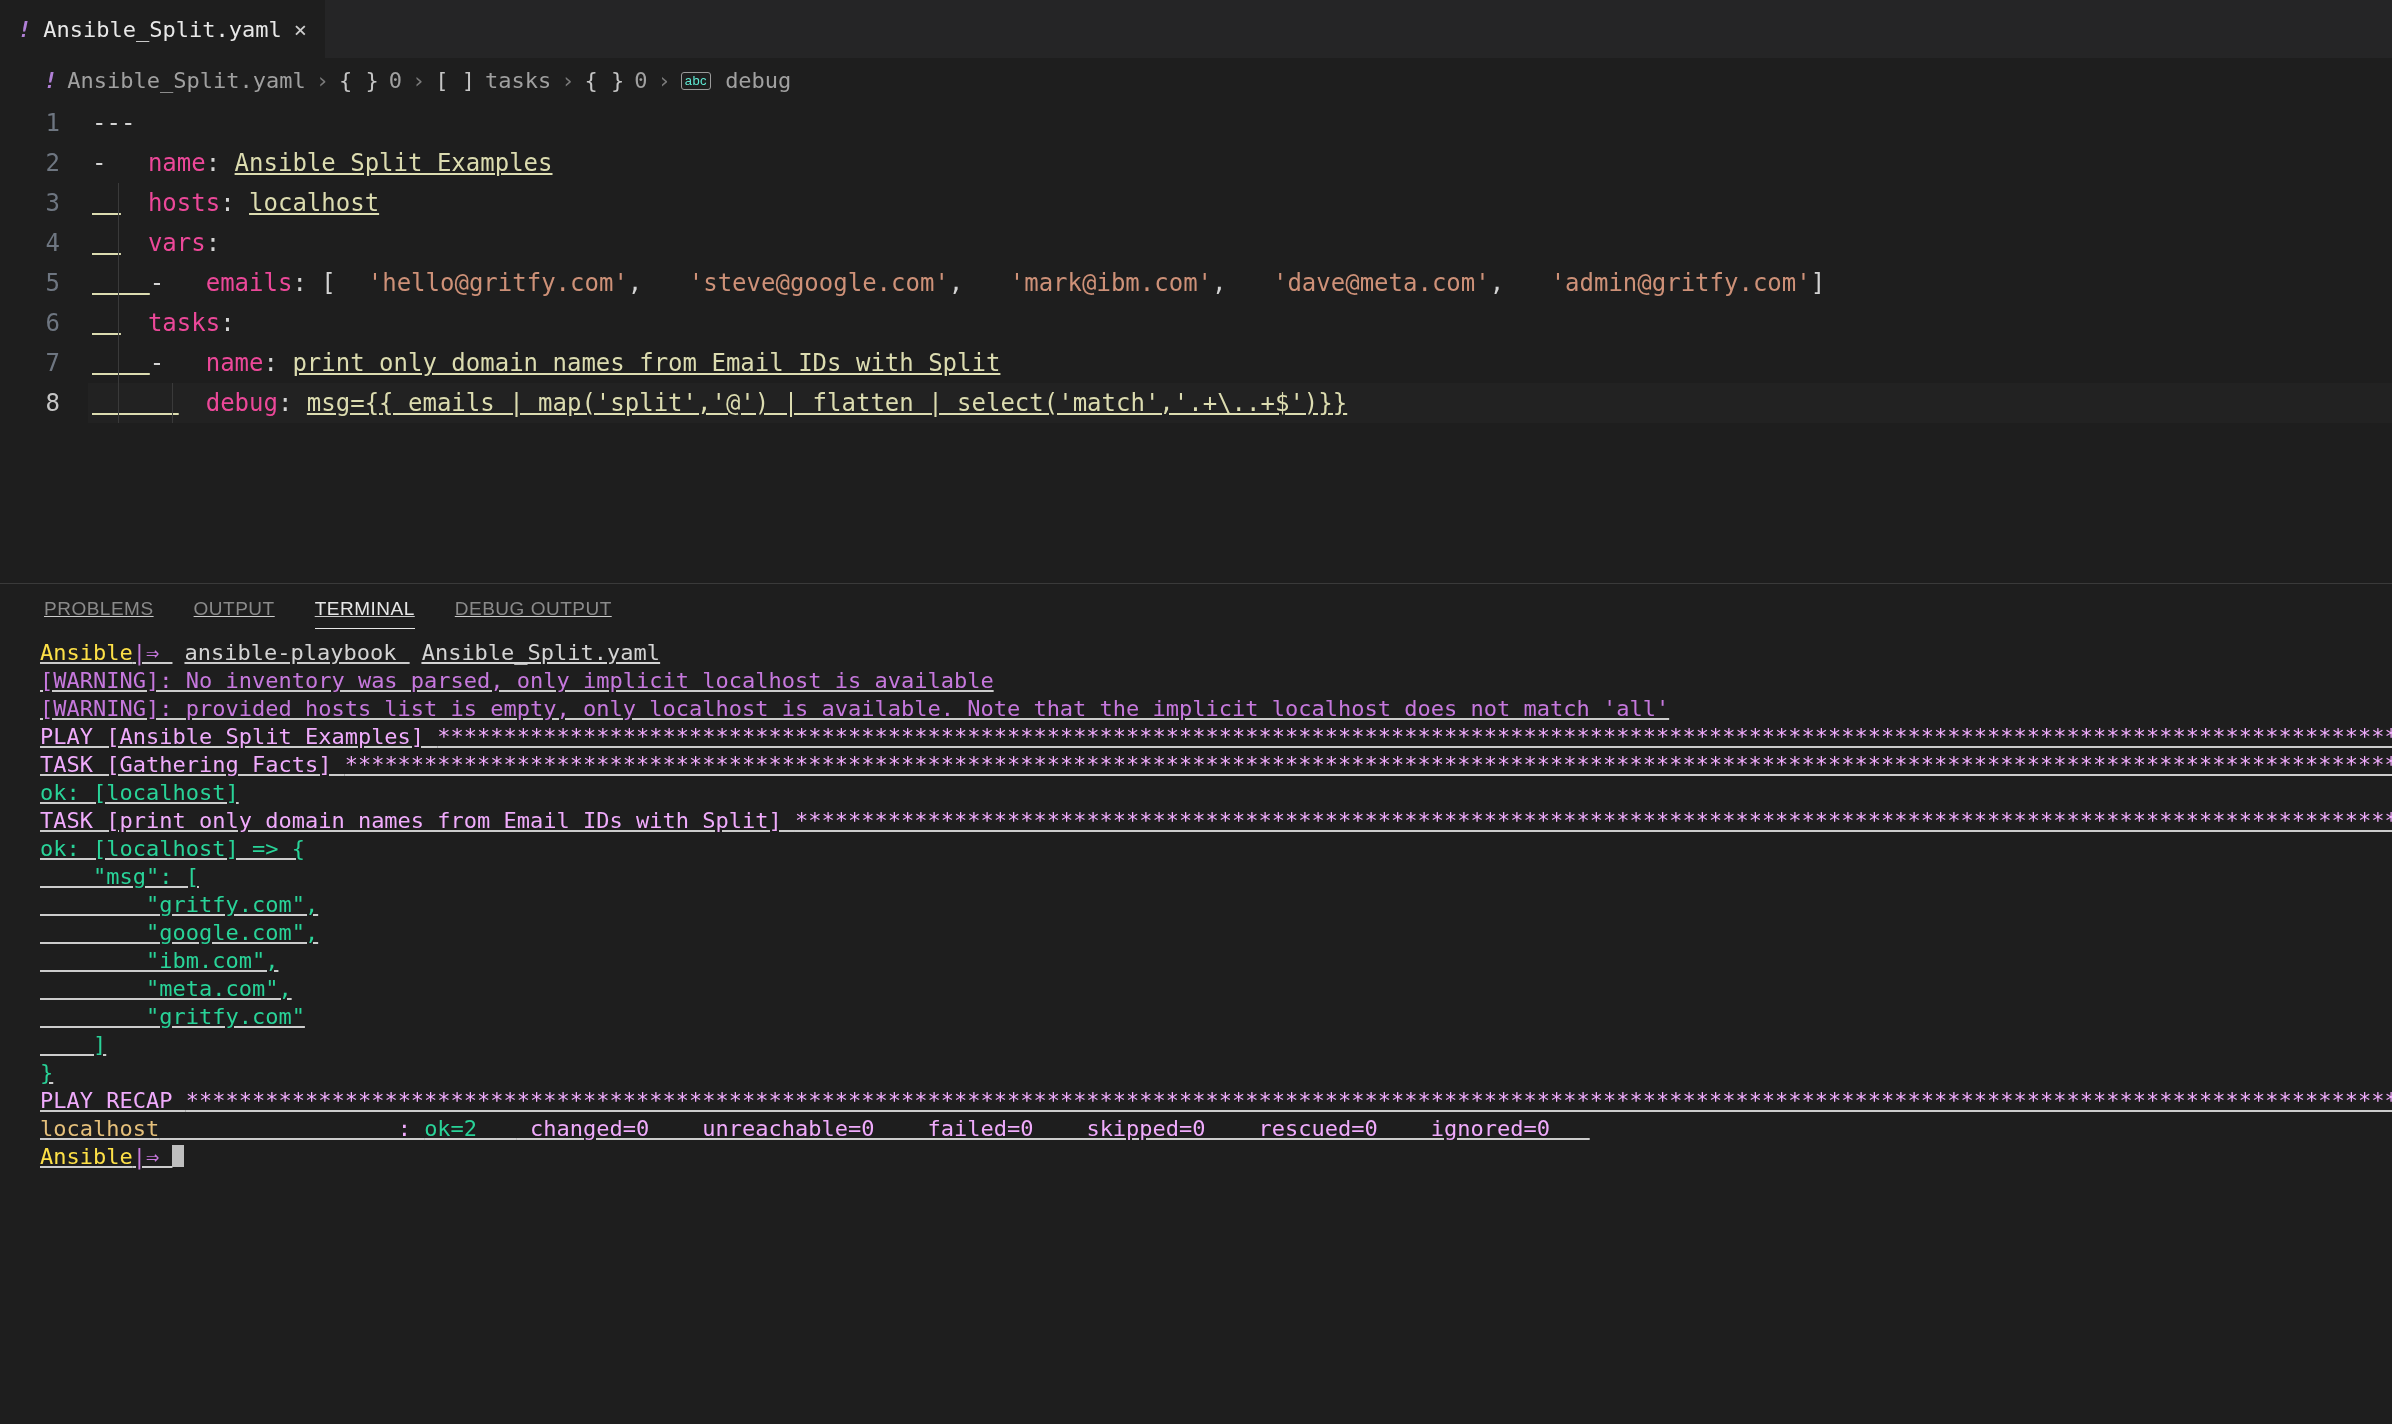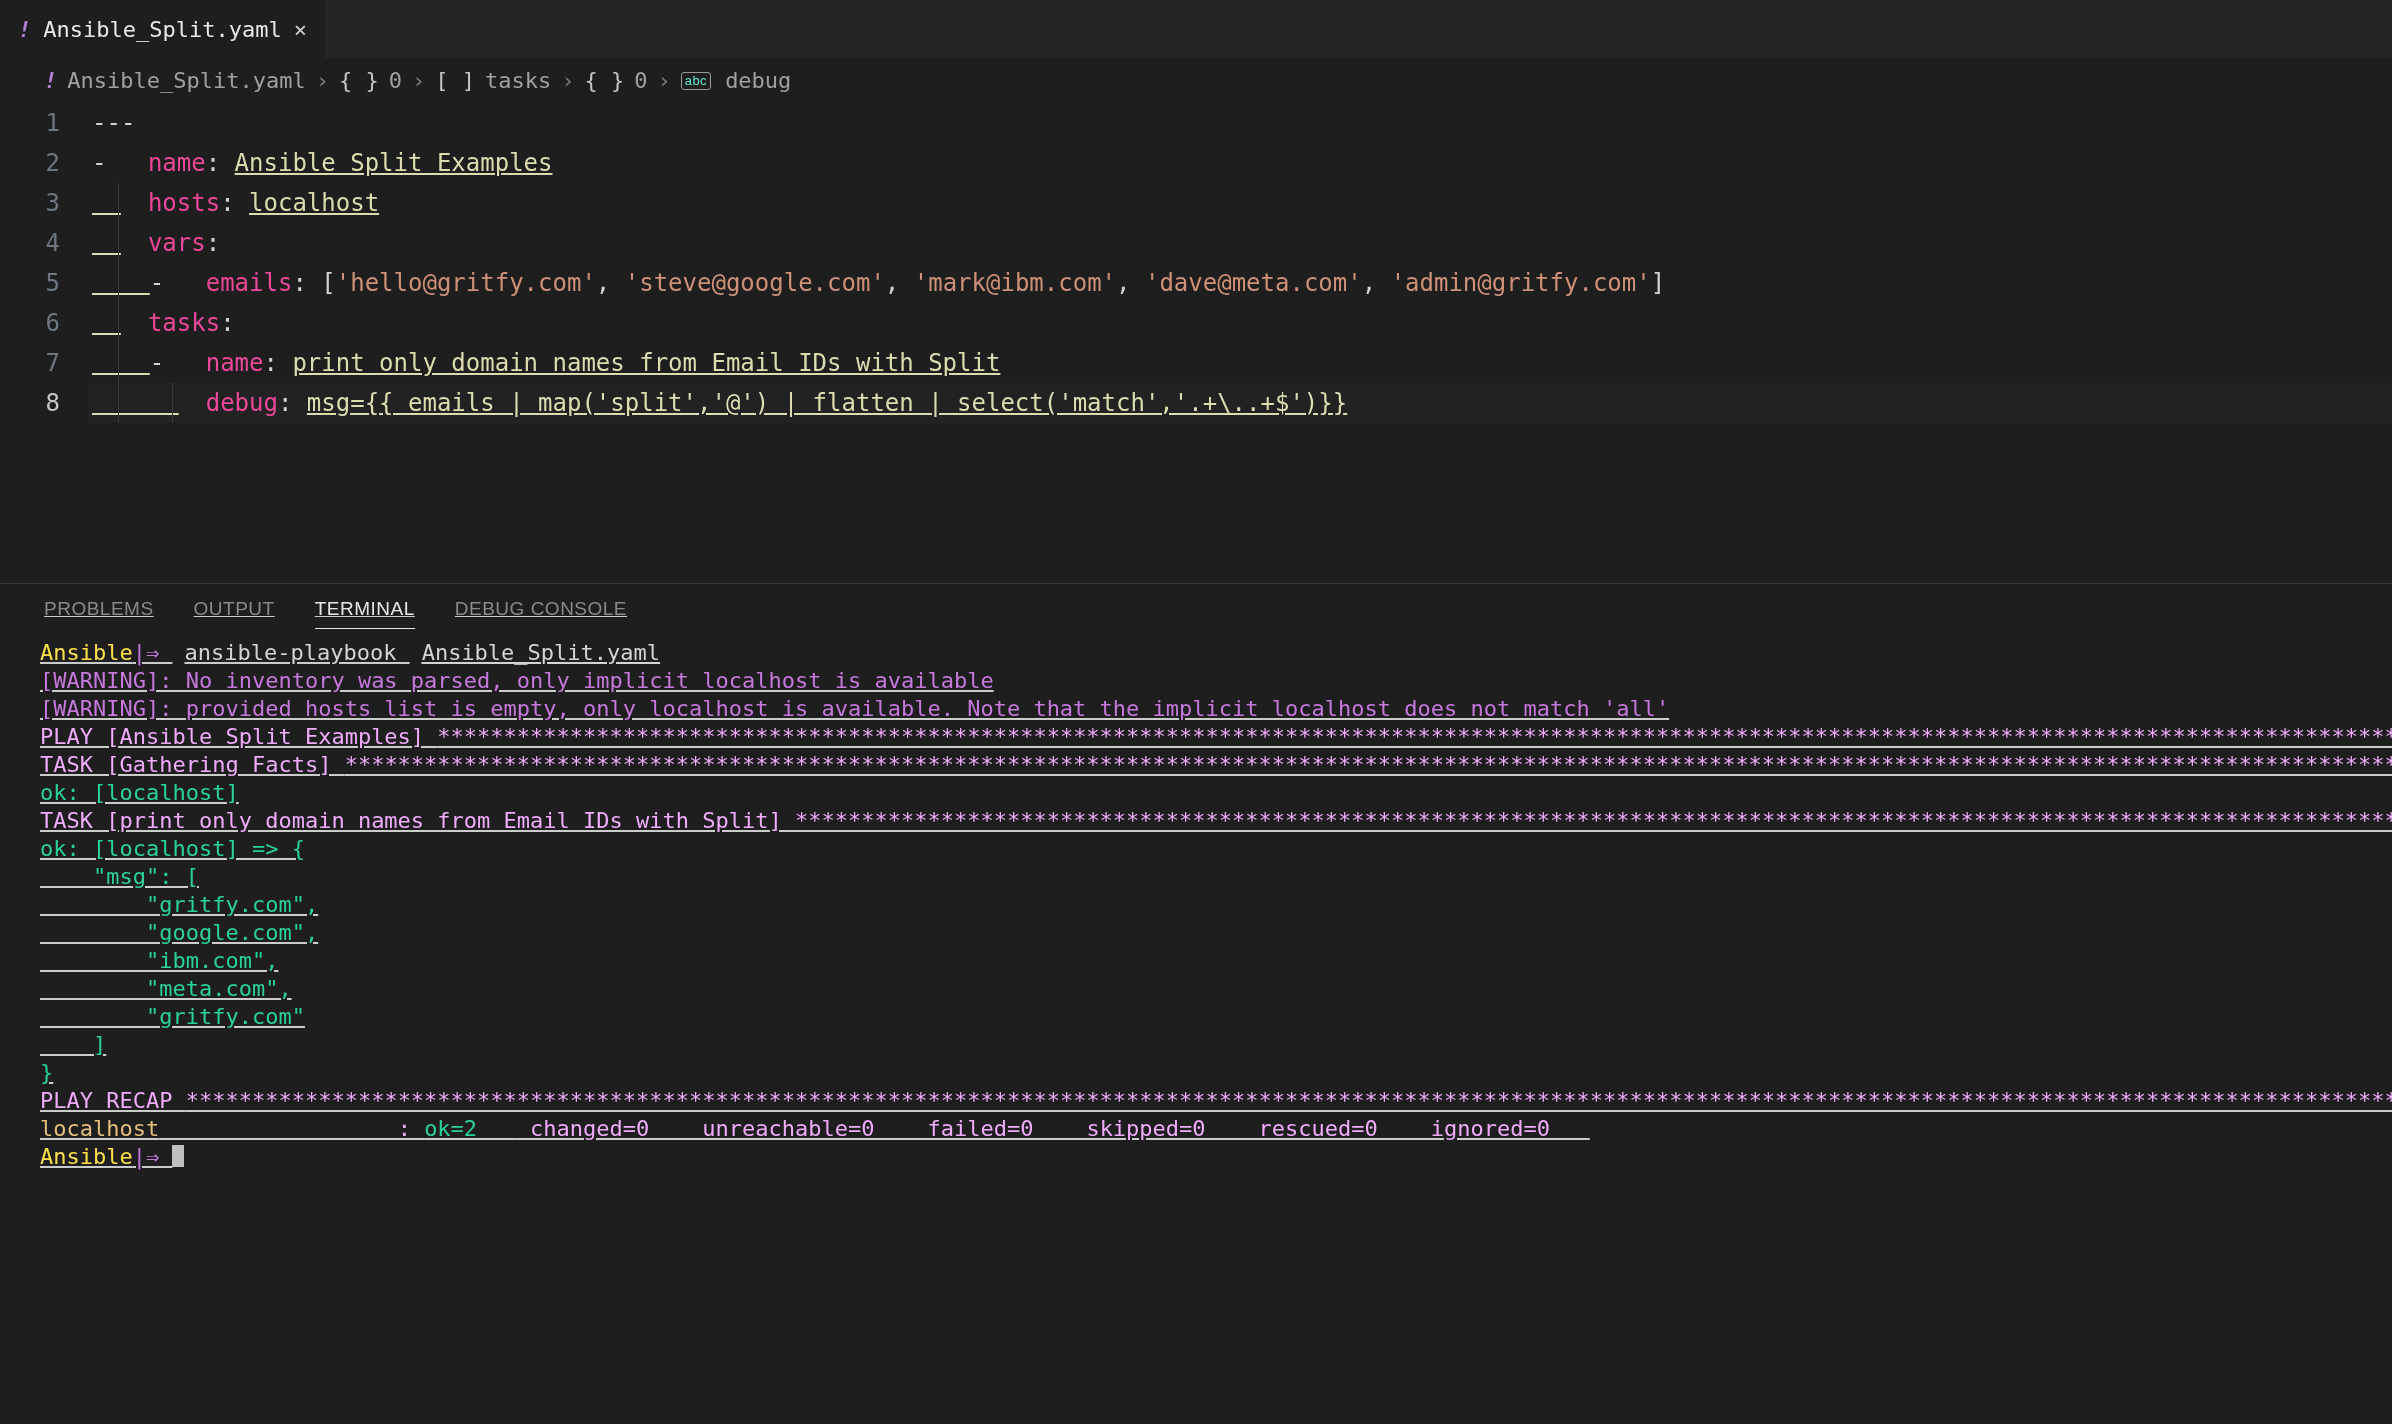"'hello@gritfy.com'" .tk-str { margin-left: none -> 32px }
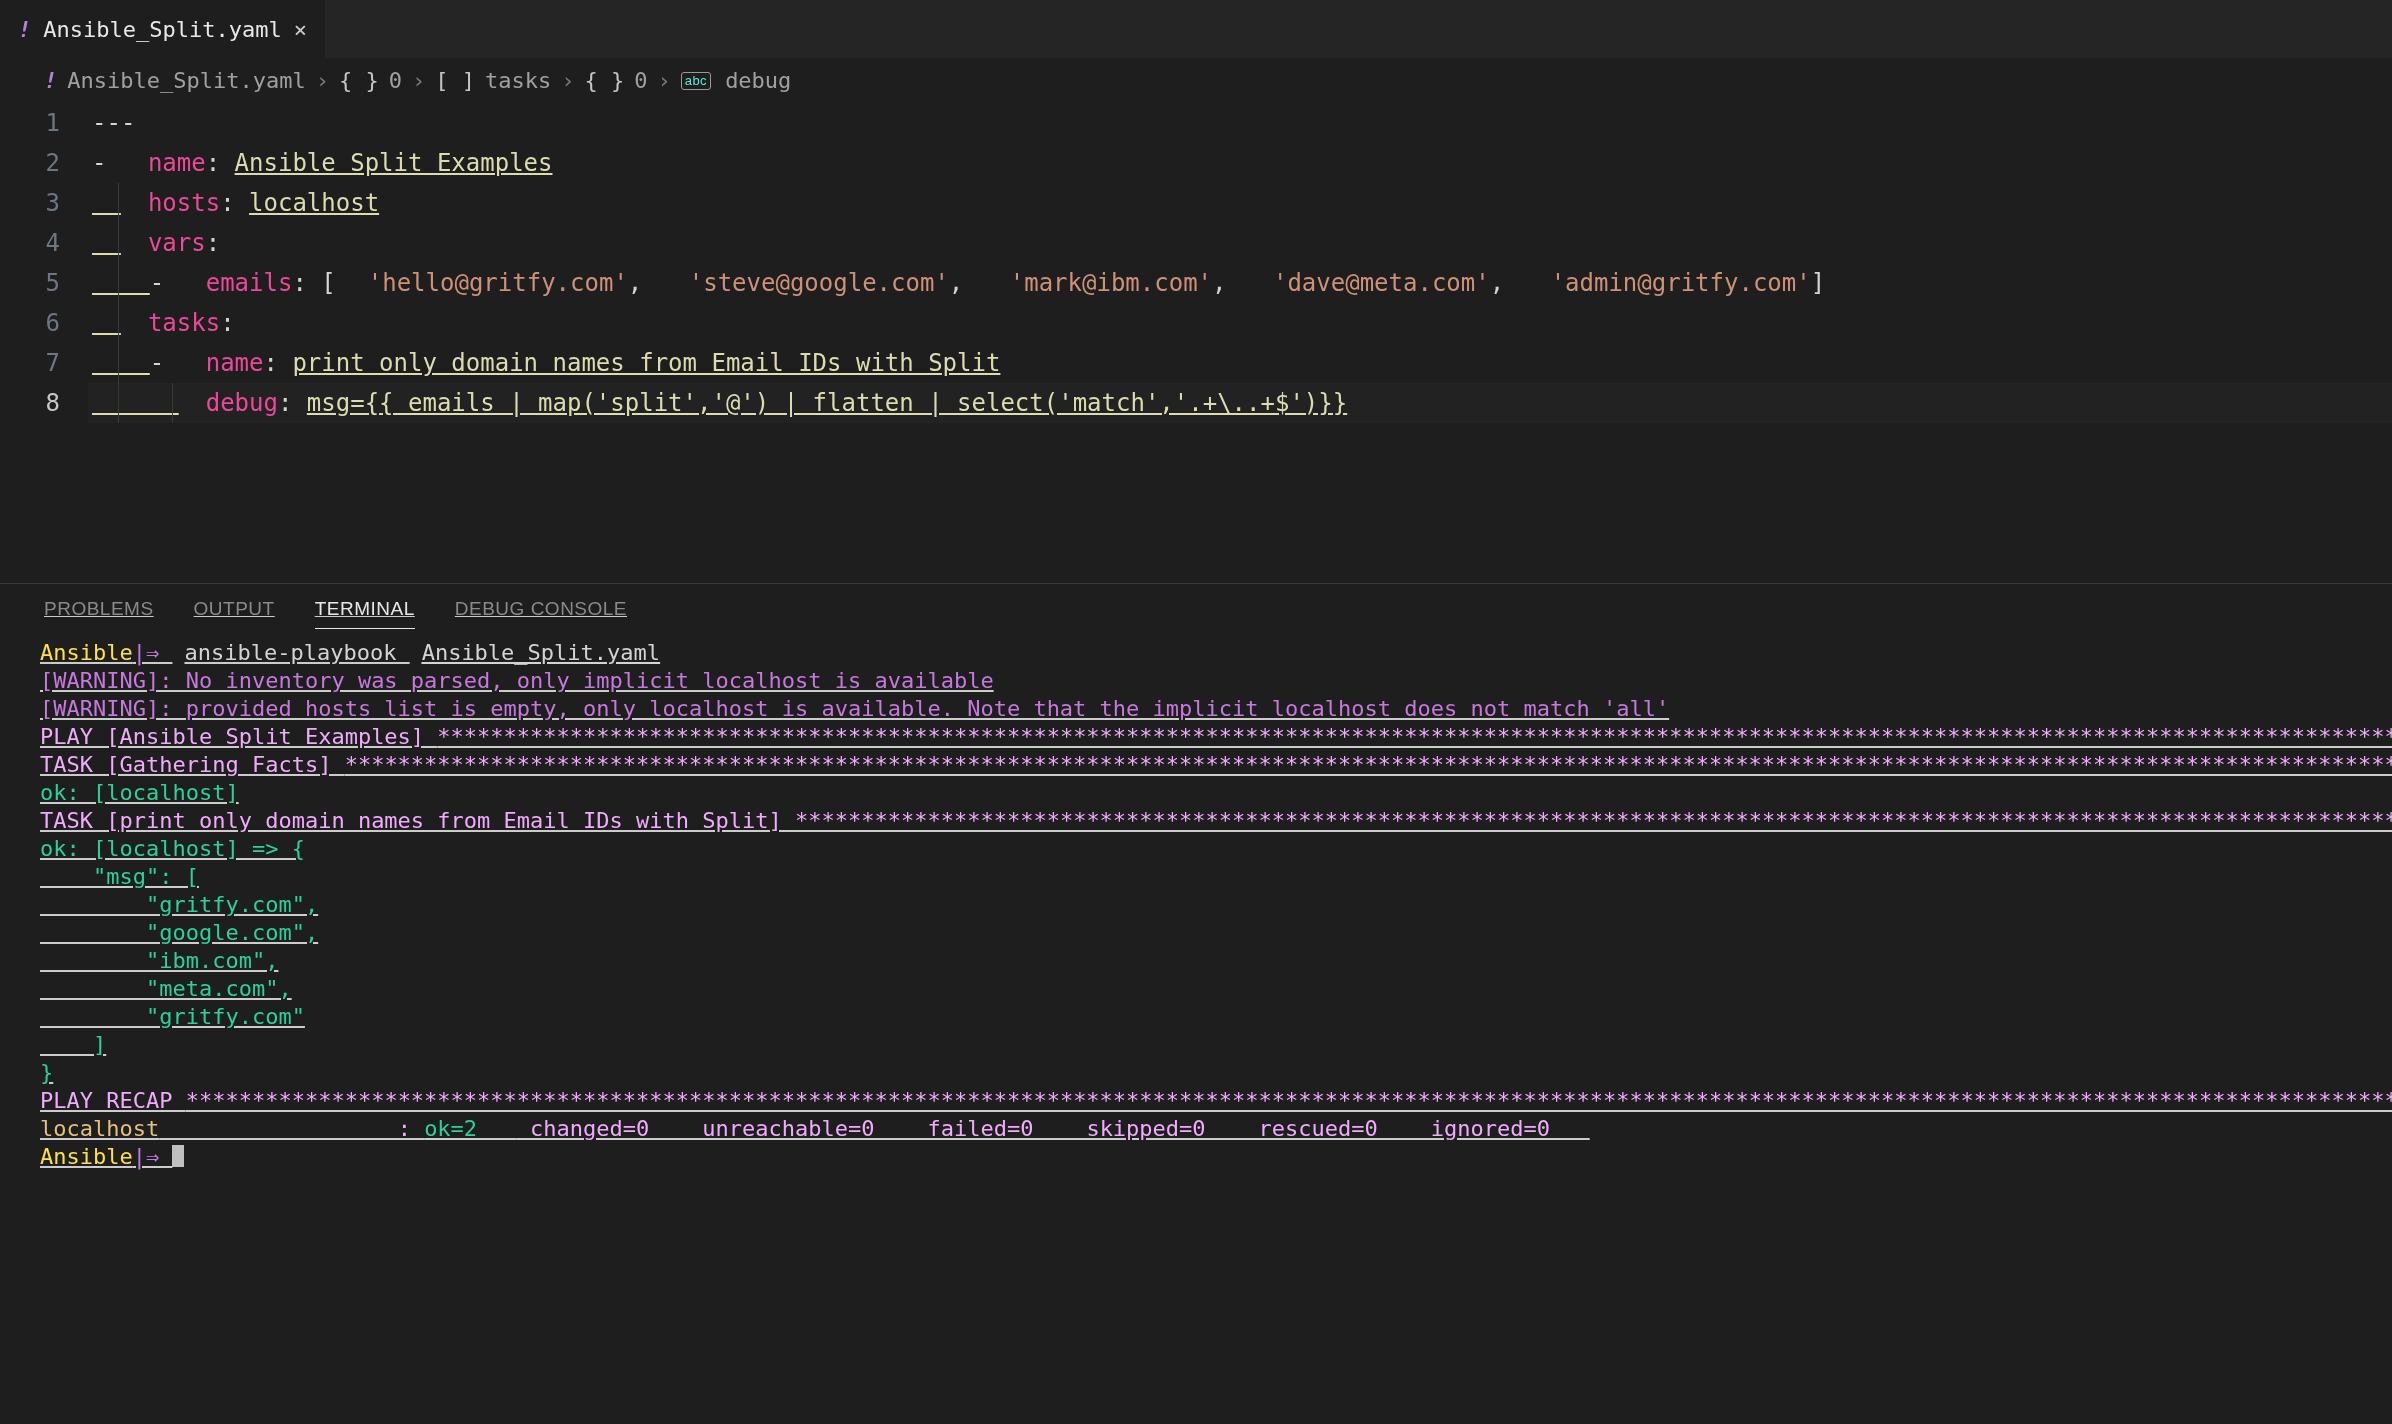"DEBUG CONSOLE" div.ptab { text: CONSOLE -> OUTPUT }
